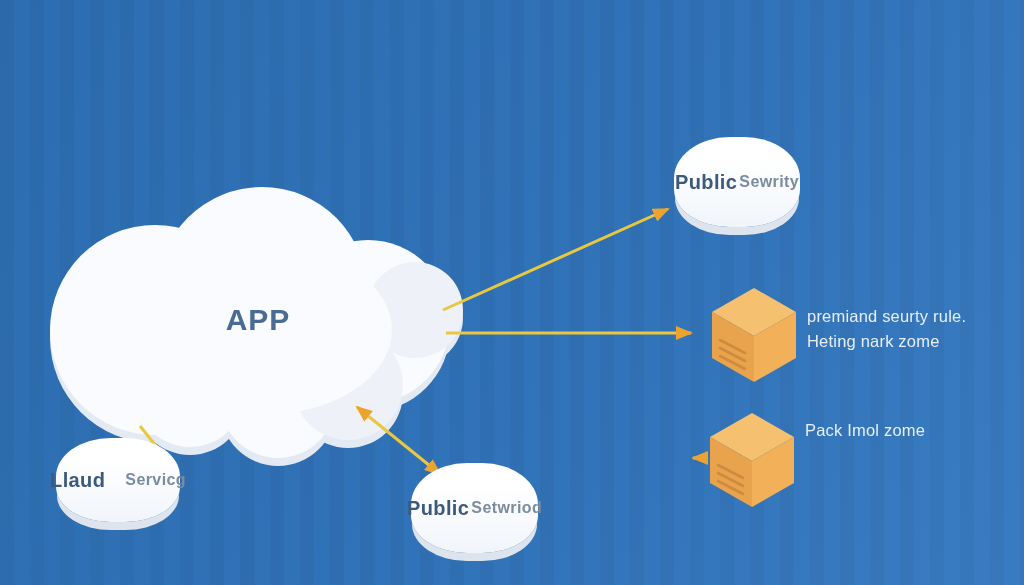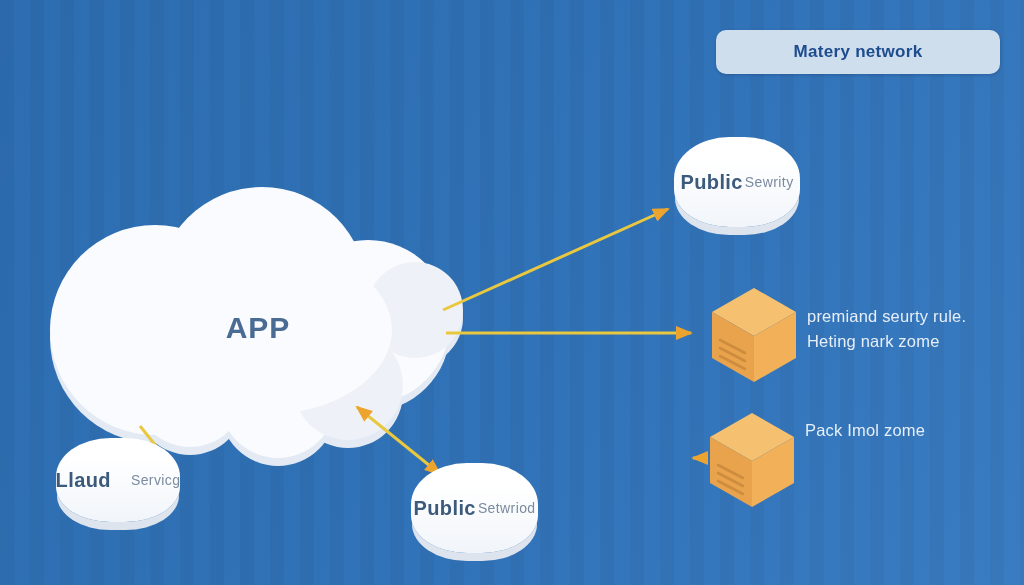"Matery network" div.header-chip { html: <div> <span>Matery network</span> </div> -> none }
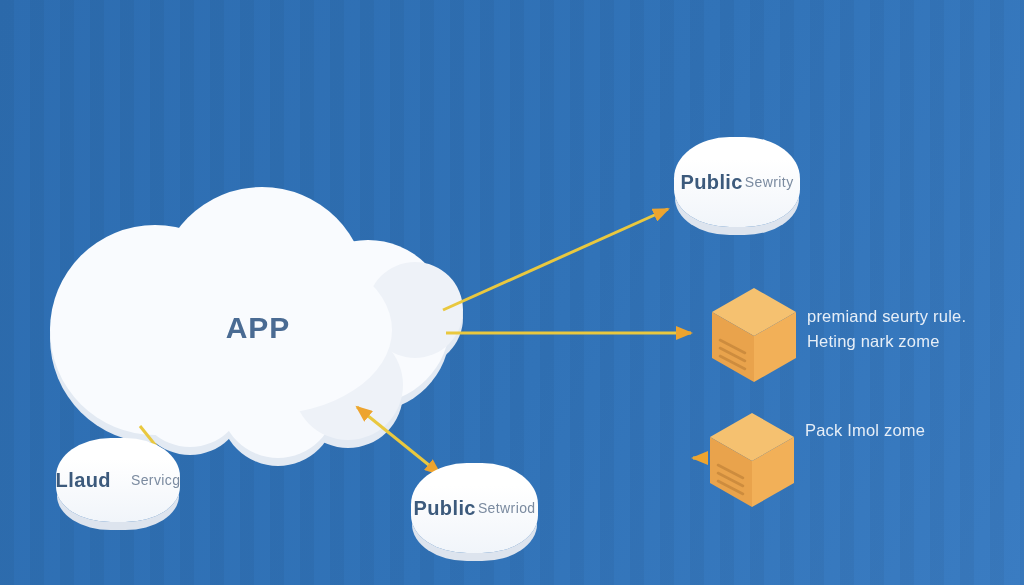"Sewrity" .node .subtitle { font-size: 14px -> 16px; font-weight: 400 -> 700 }
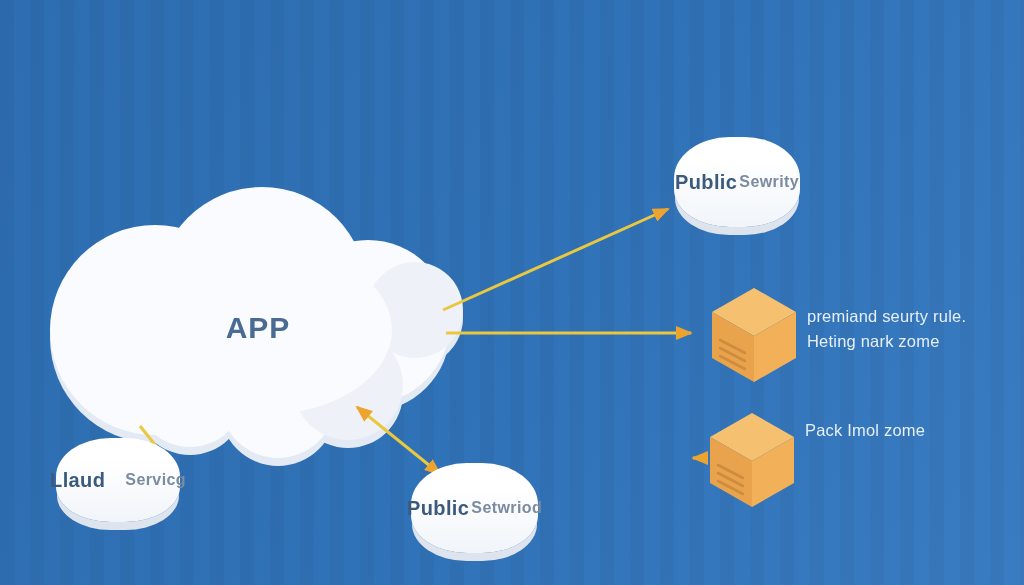"APP" .app-label { margin-top: 8px -> none }
